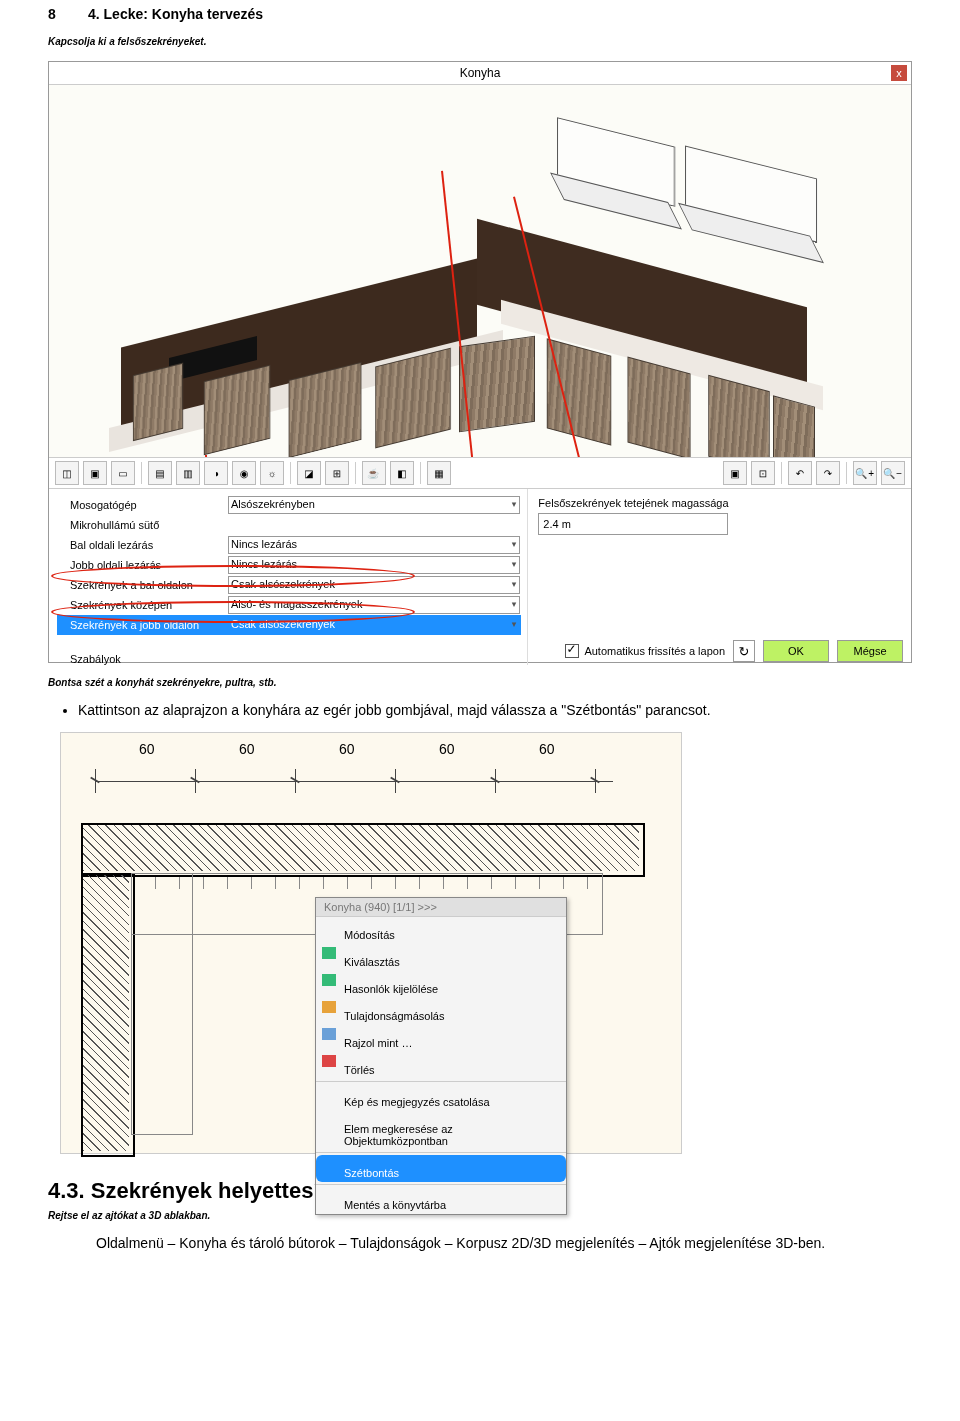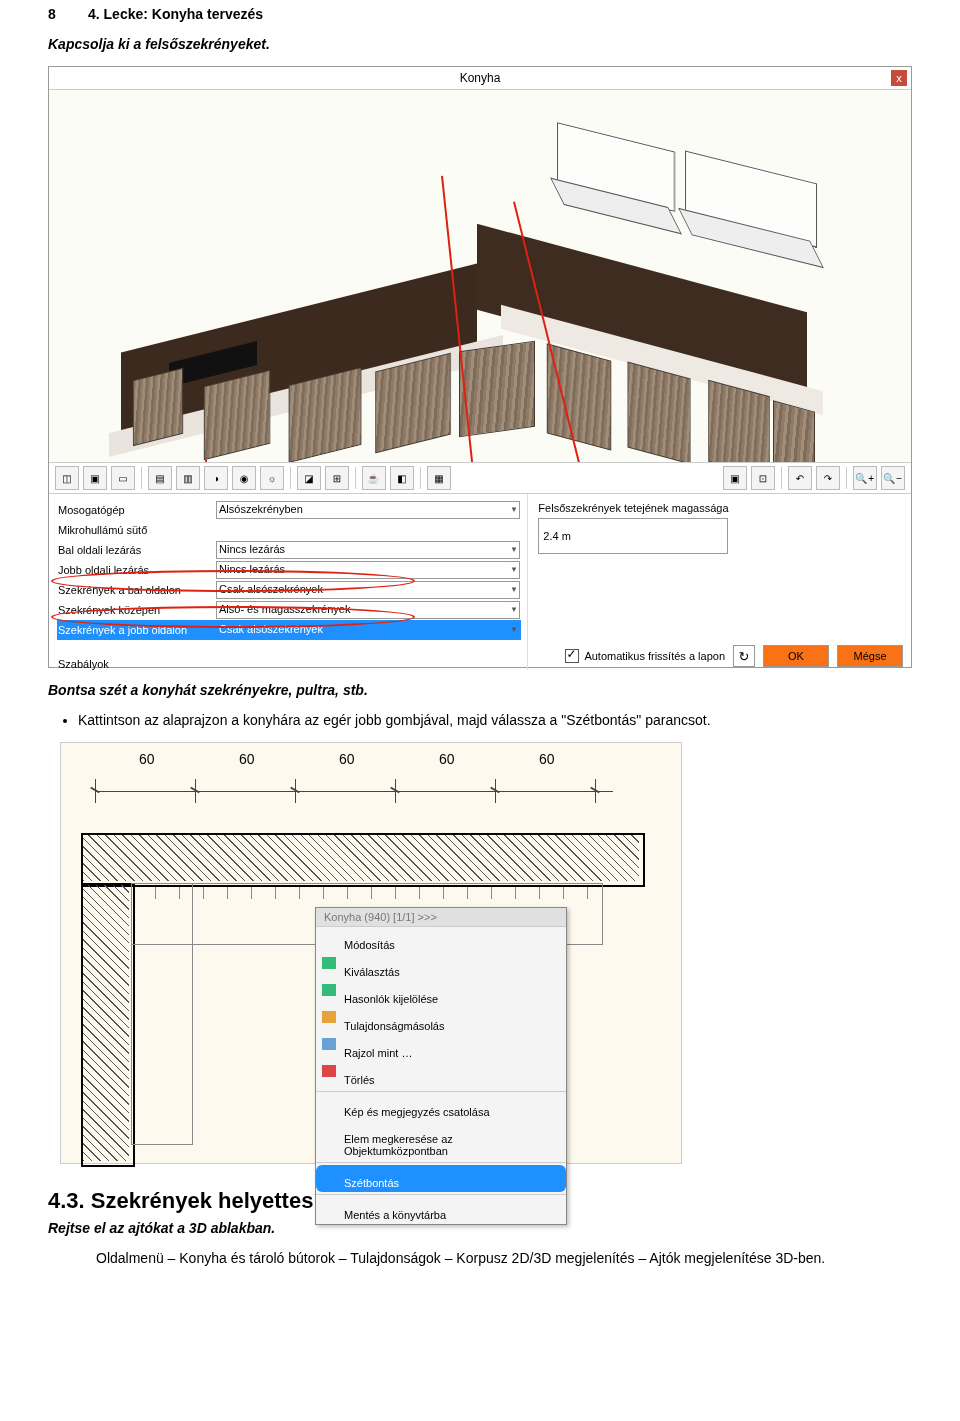"Kapcsolja ki a felsőszekrényeket." .body-text { font-size: 14px -> 10px }
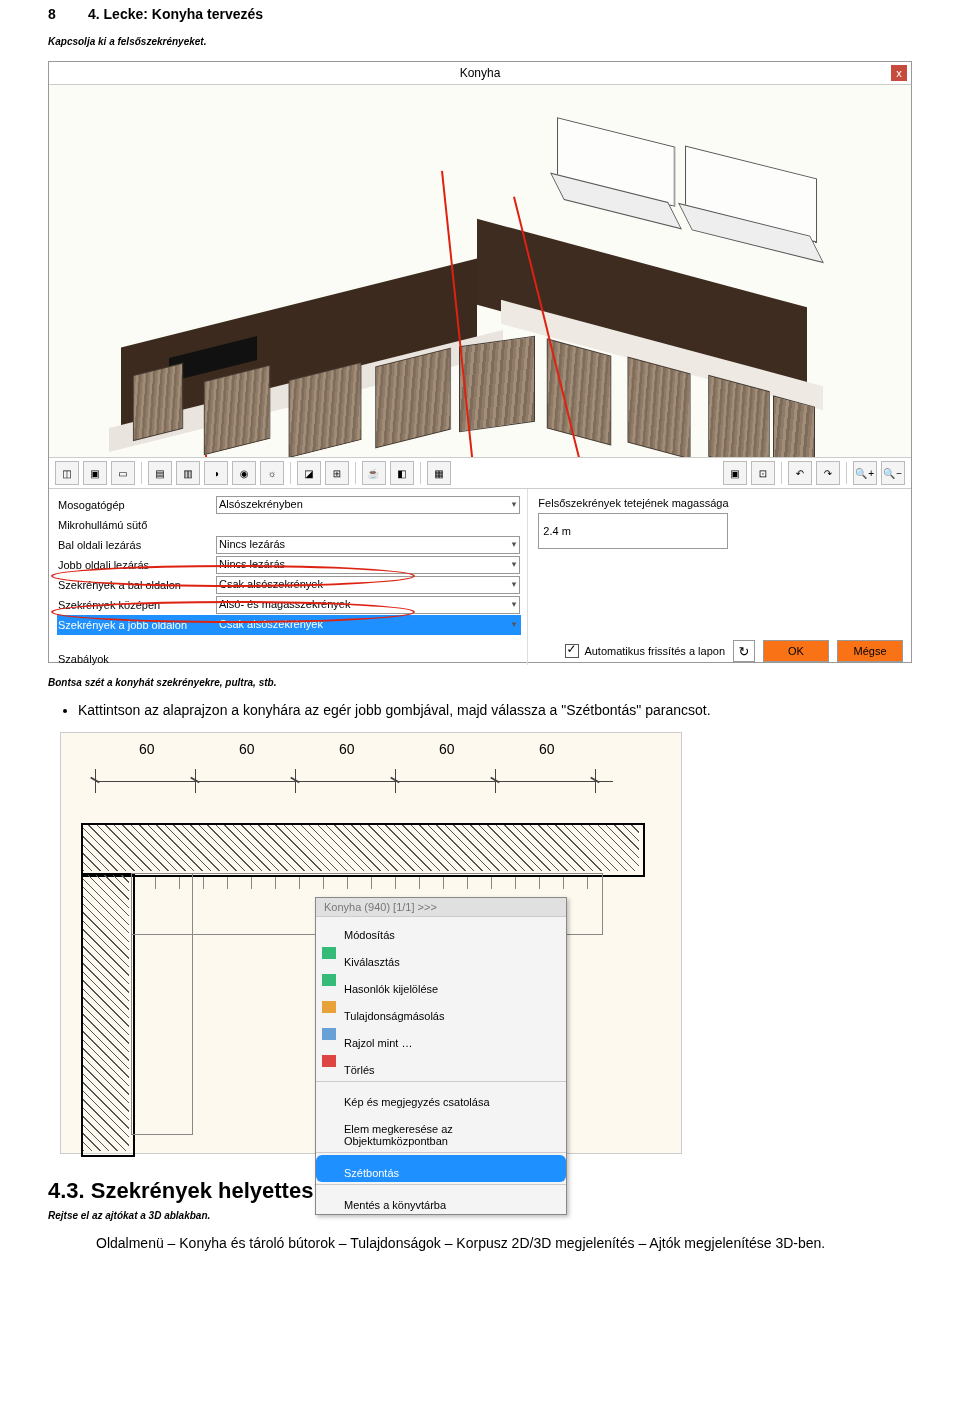"Mosogatógép" .prop-row .c1 { margin-left: none -> 12px }
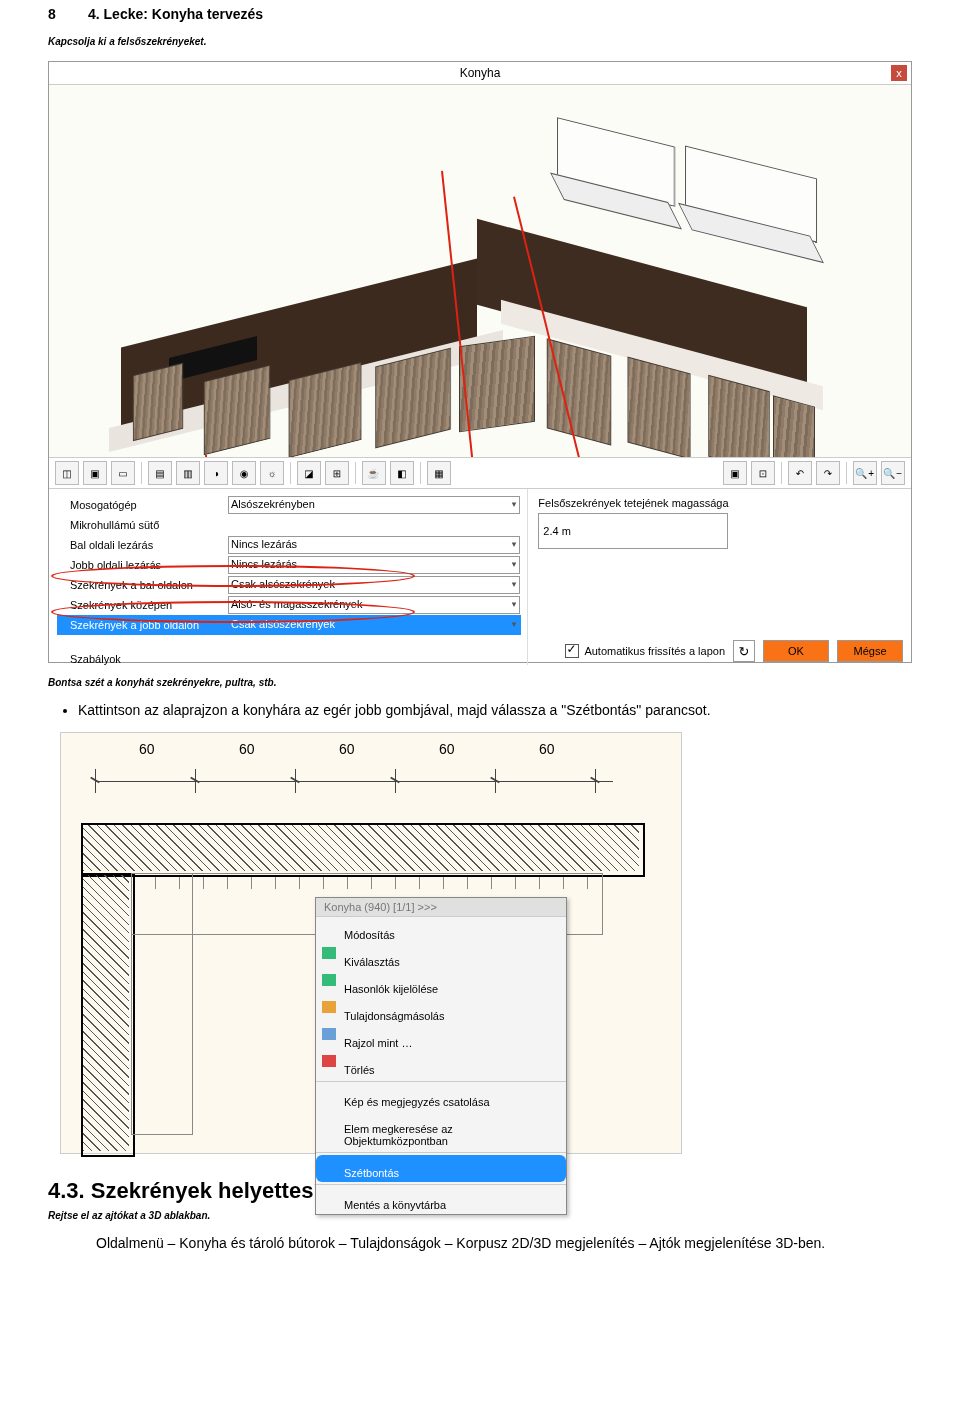"2.4 m" .textfield { padding: 8px 4px -> 1px 4px }
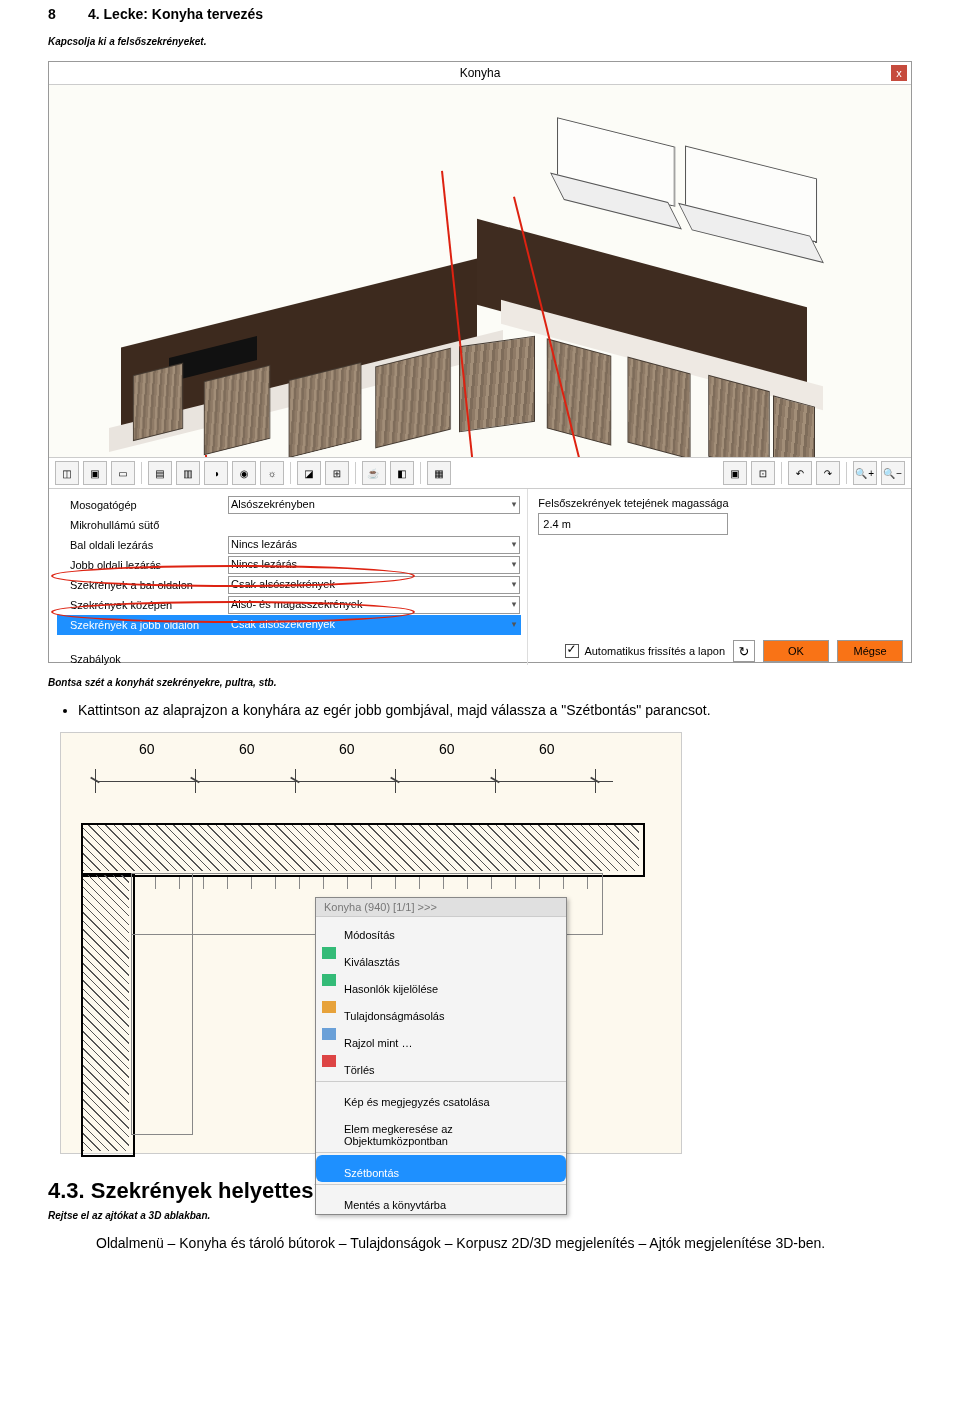"OK" .winbtn { background: #f97316 -> #bef264 }
